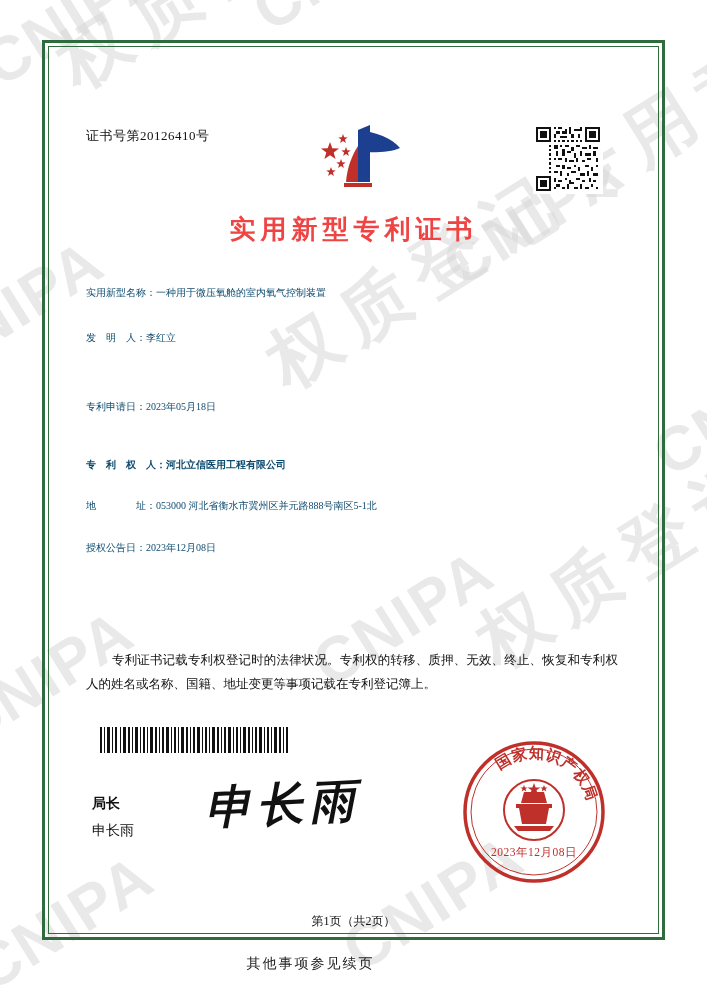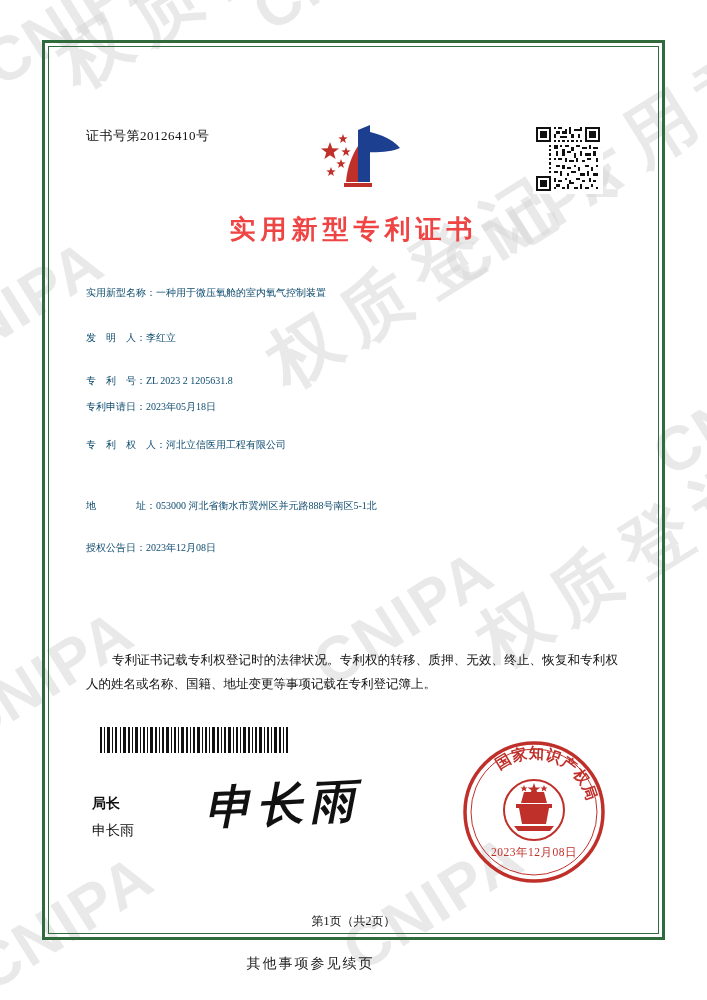"专 利 号：ZL 2023 2" div.field { html: <div> <span>专 利 号：</span><span>ZL 2023 2 1205631.8</span> </div> -> none }
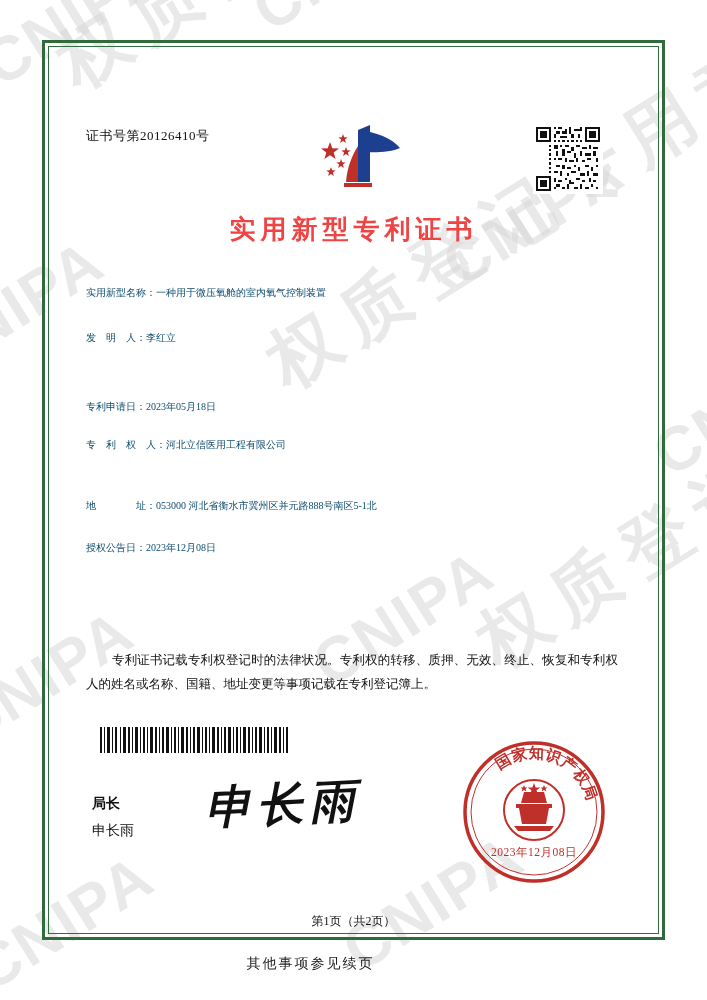"专 利 权 人：河北立信医用工程有限公司" .f-owner { font-weight: none -> bold; top: 438px -> 458px }
